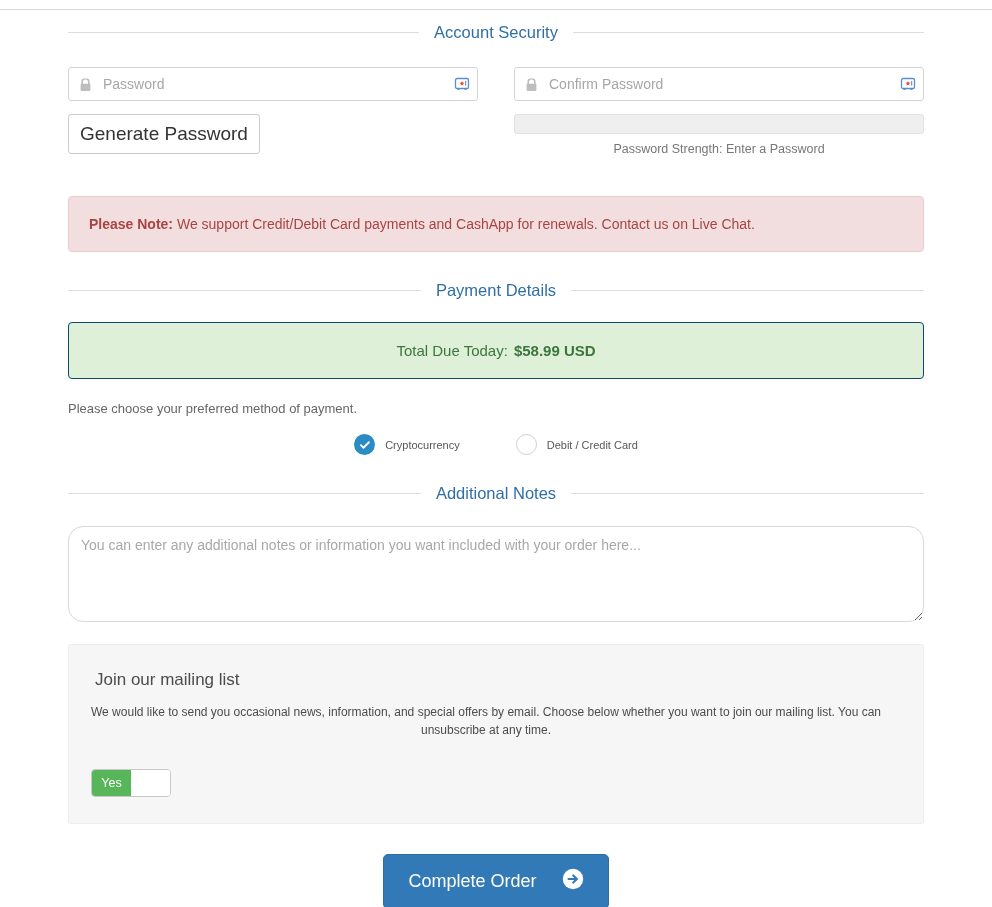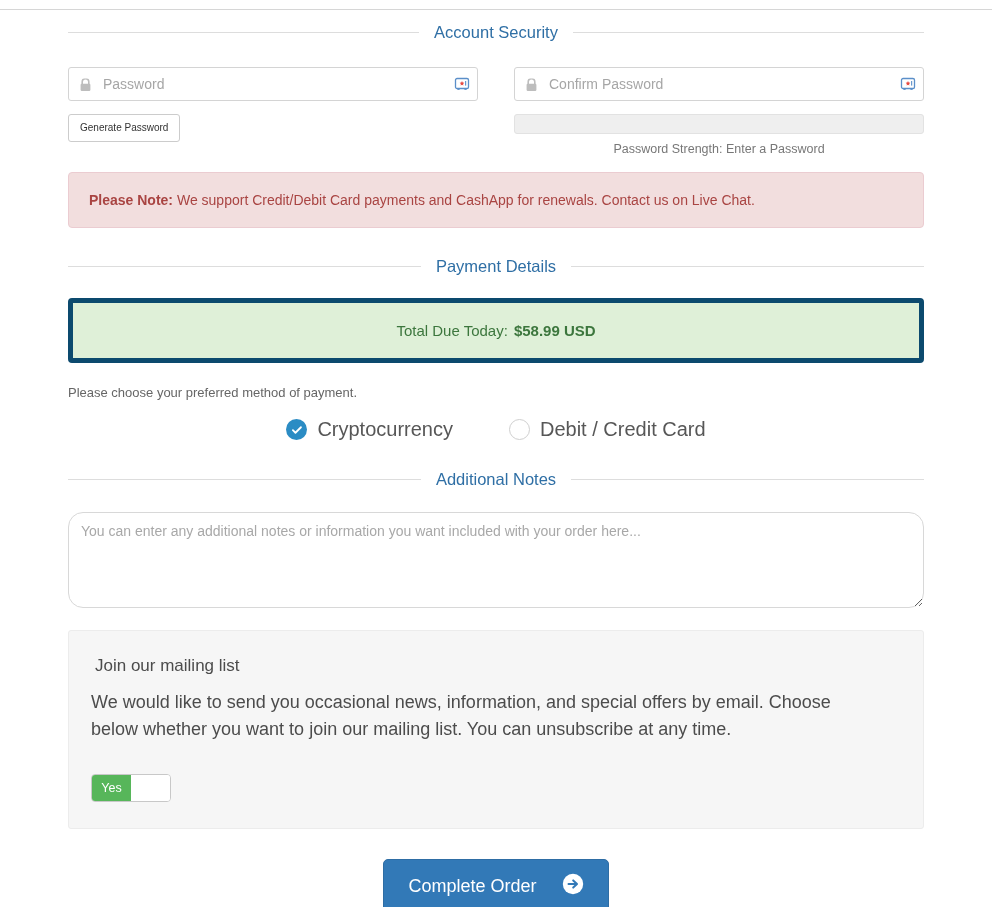"Generate Password" .btn-default { font-size: 10px -> 19px }
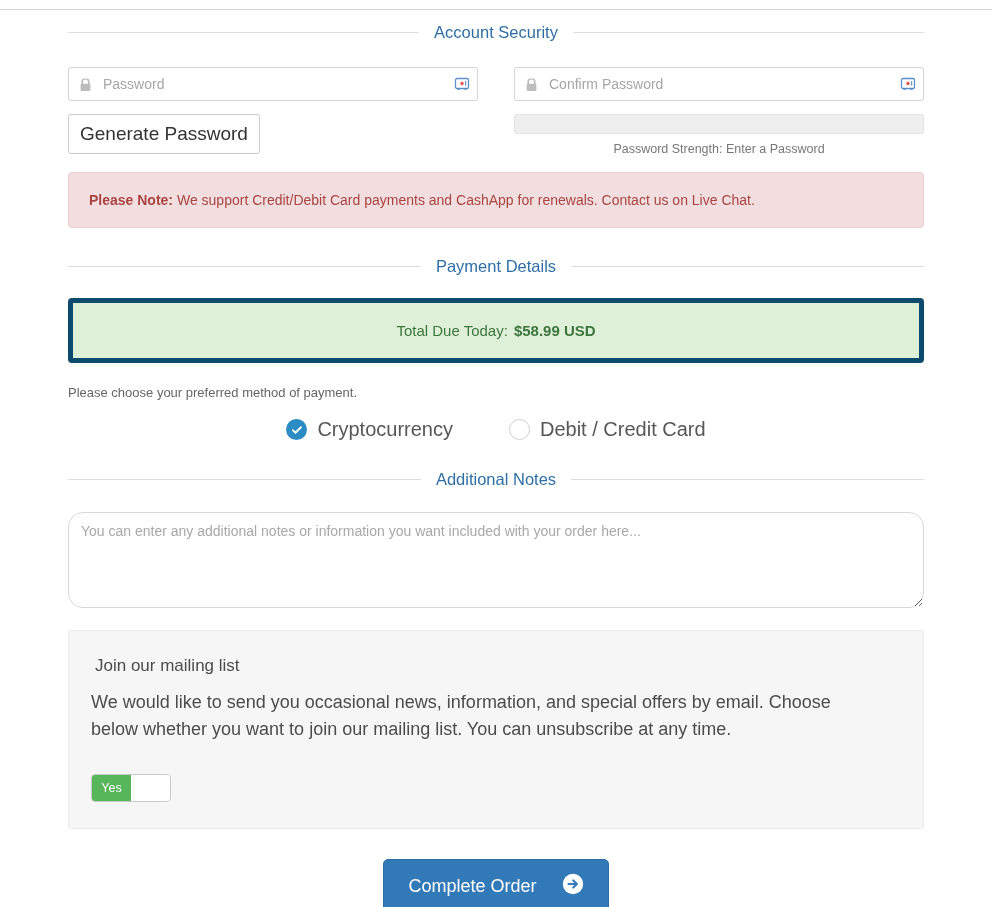"Please Note: We support Credit/Debit" .alert-danger { margin-top: 16px -> 40px }
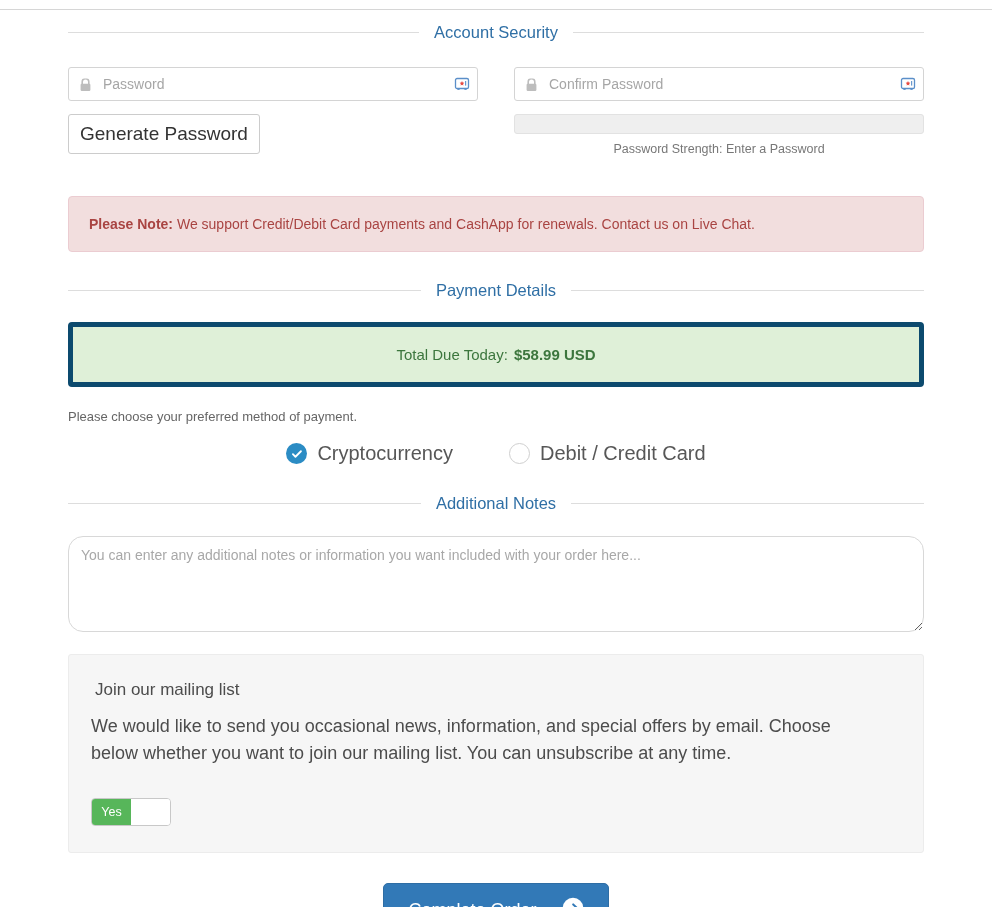"Total Due Today: $58.99 USD" .total-box { border: 5px solid #0c4a6e -> 1px solid #0c4a6e }
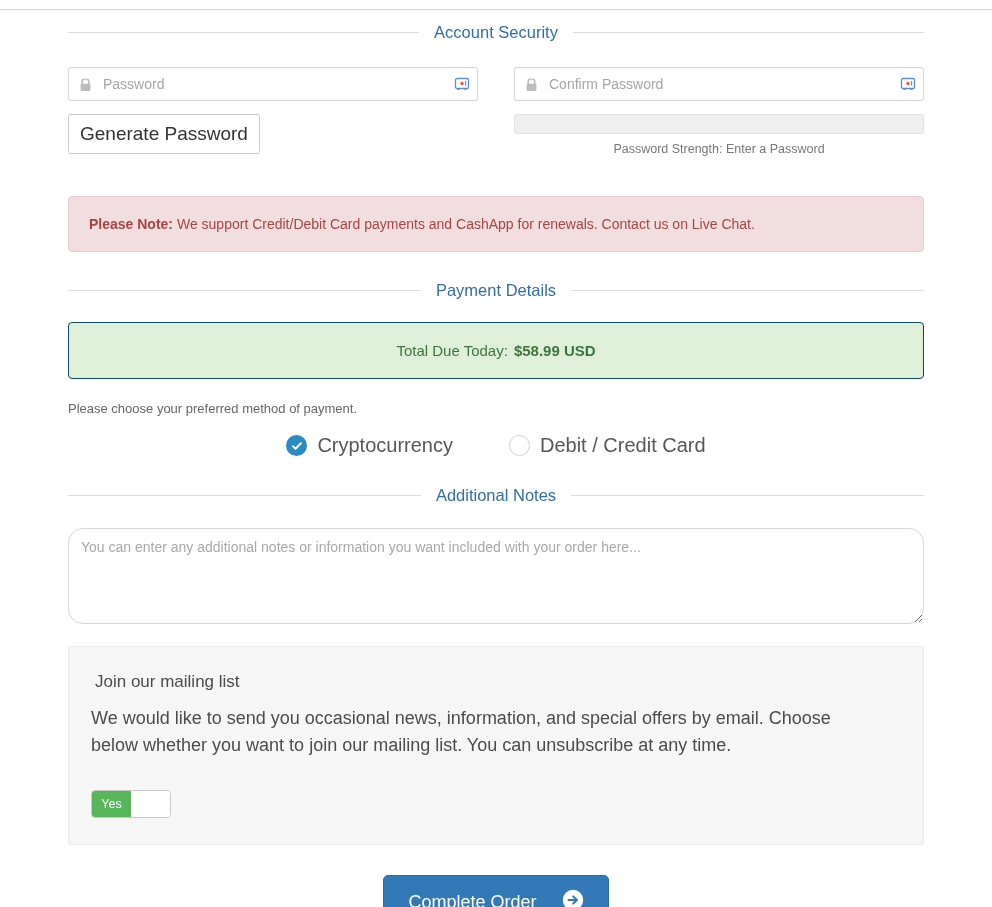"Cryptocurrency" .paymethod-label { font-size: 20px -> 11px }
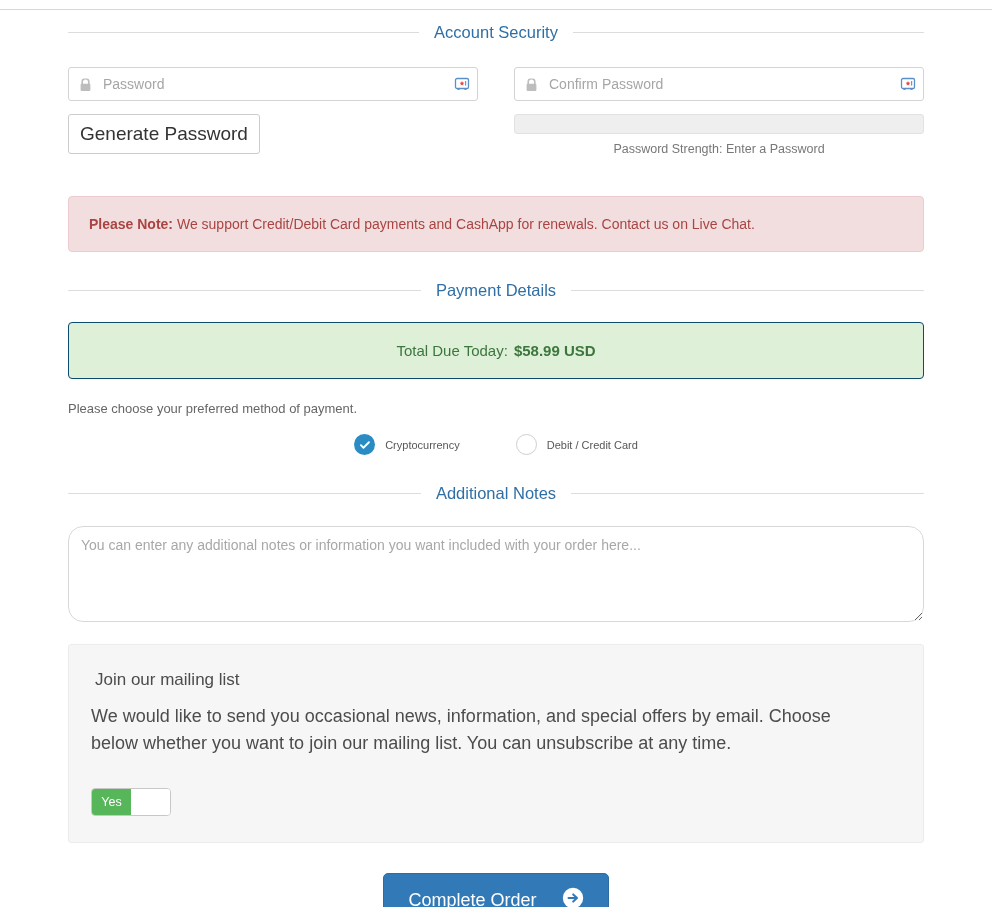"We would like to send" .panel p { font-size: 18px -> 12px; text-align: none -> center }
